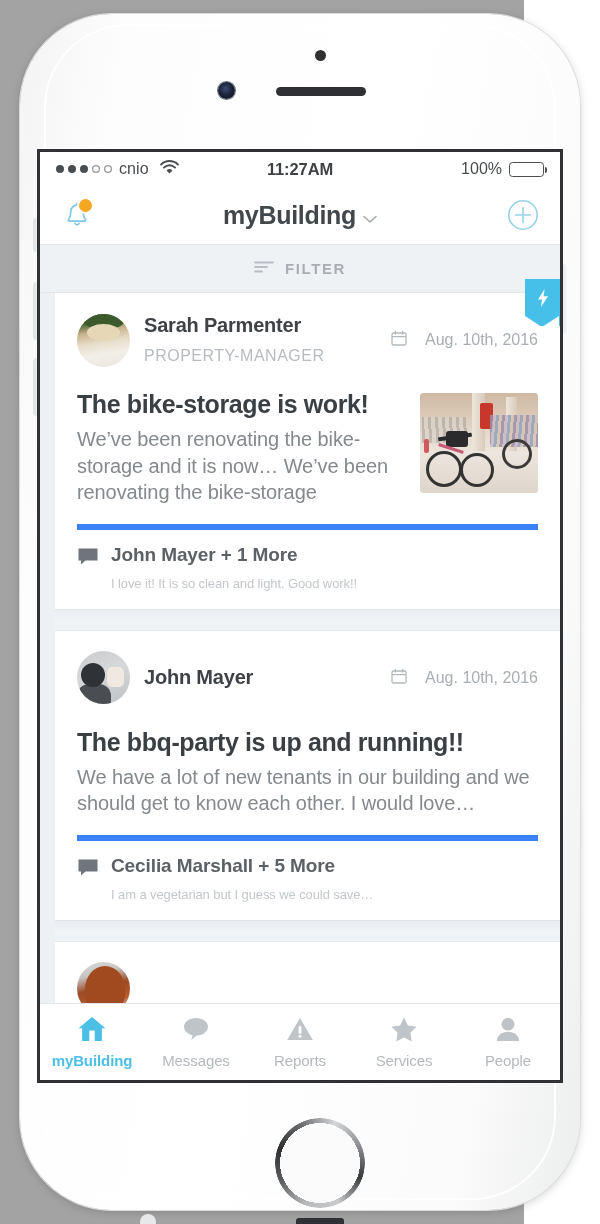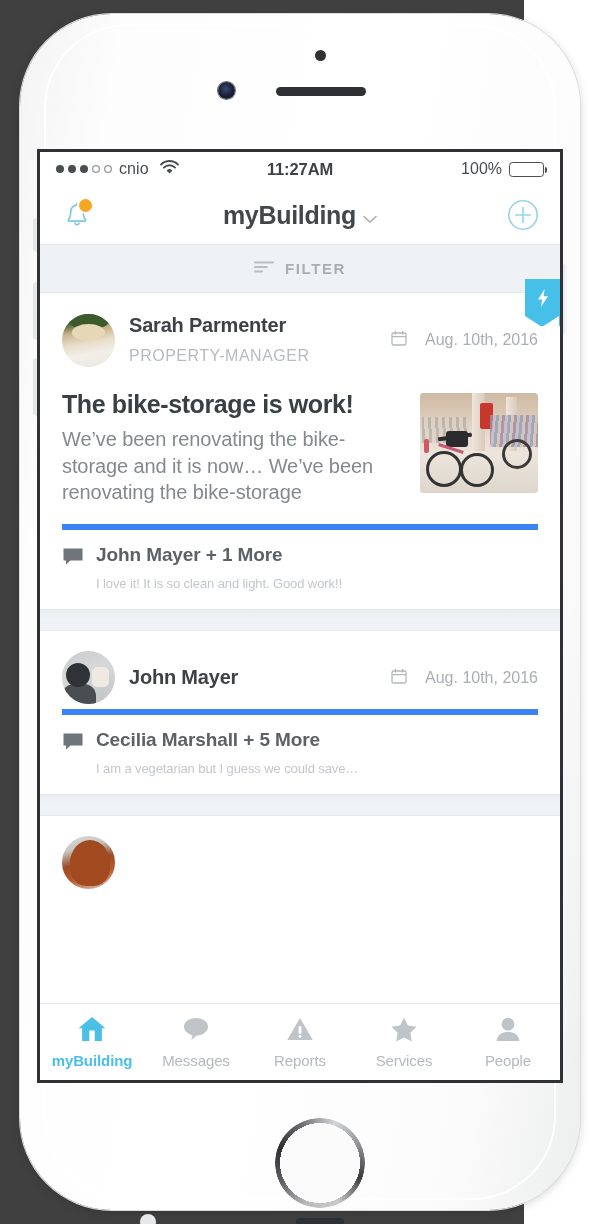"cnio" .stage { background: #404040 -> #a3a3a3 }
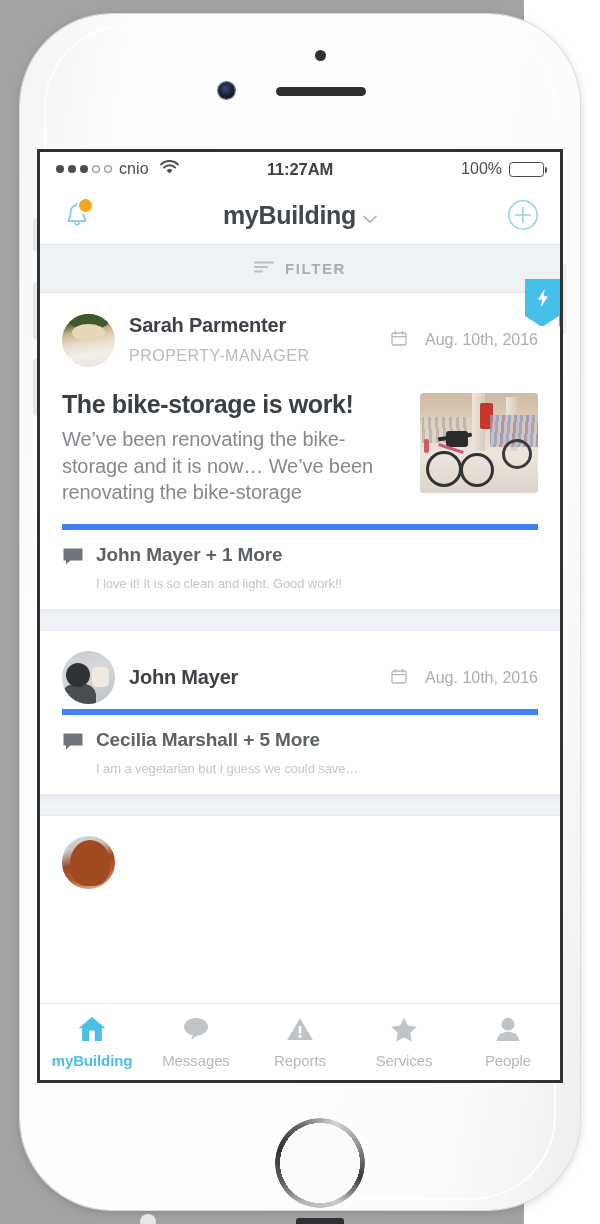"Sarah Parmenter" .feed { padding-left: none -> 15px }
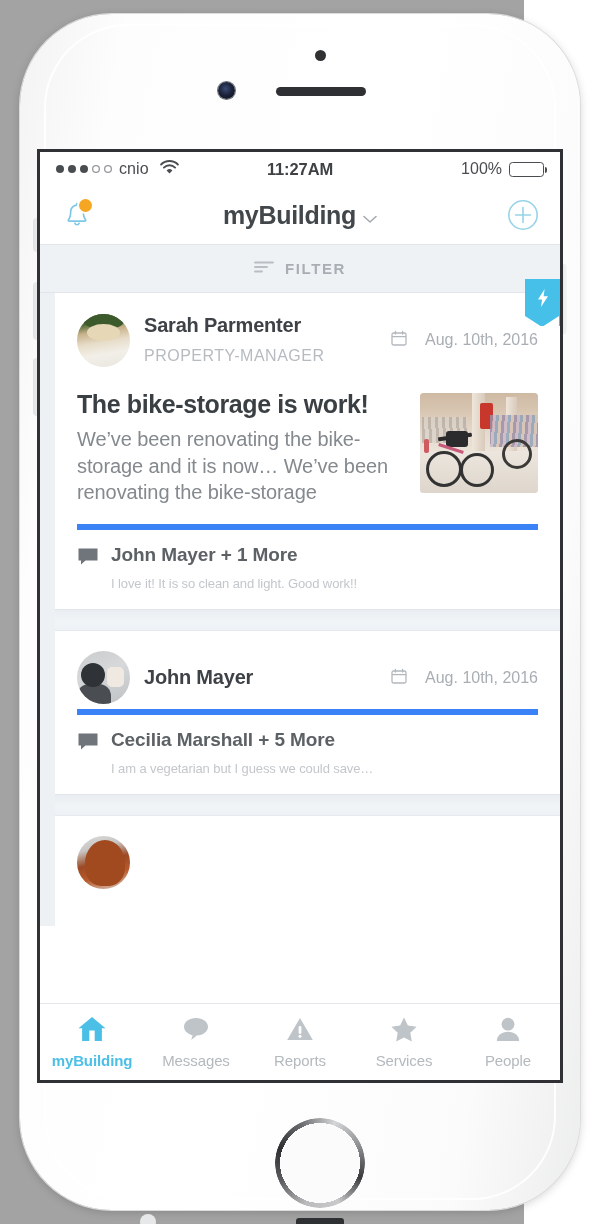"The bbq-party is up and" div.post-main { html: none -> <div> <div> <div>The bbq-party is up and running!!</div> <div>We have a lot of new tenants in our building and we should get to know each other. I would love…</div> </div> </div> }
